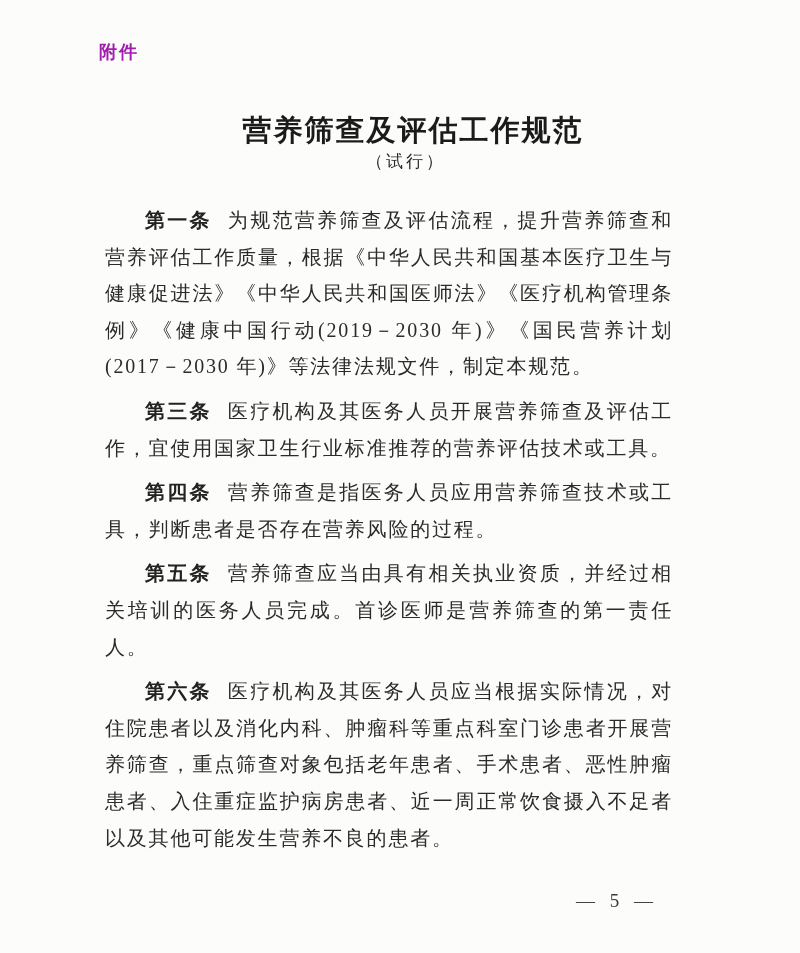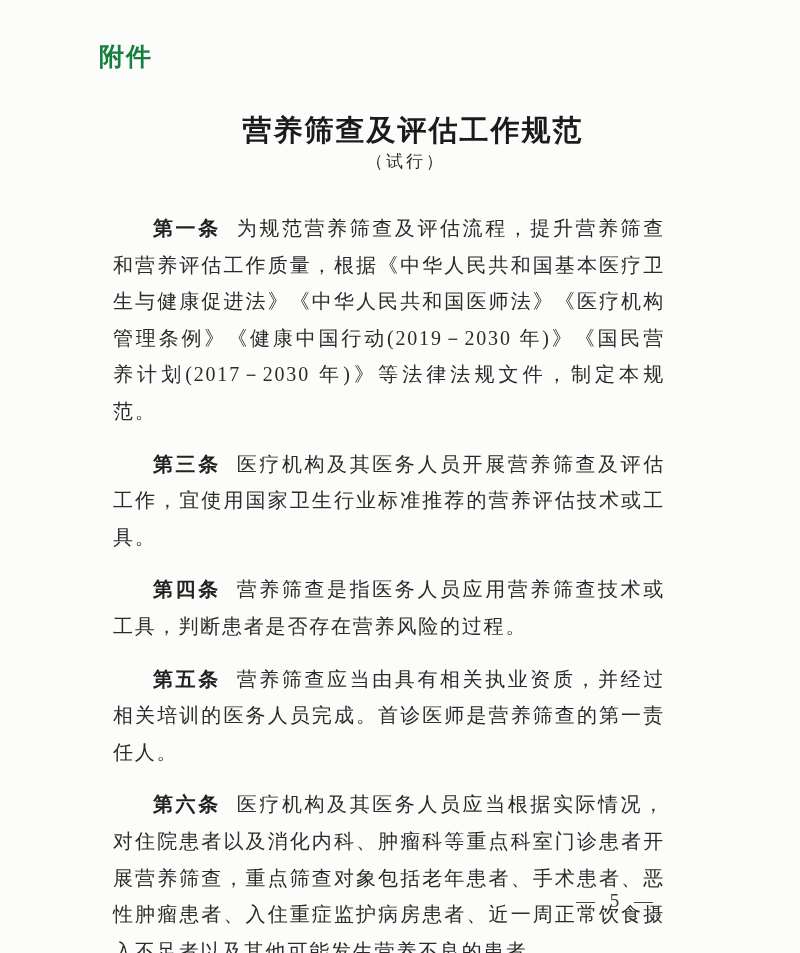"附件" .attachment { color: #15803d -> #a21caf; font-size: 25px -> 18px }
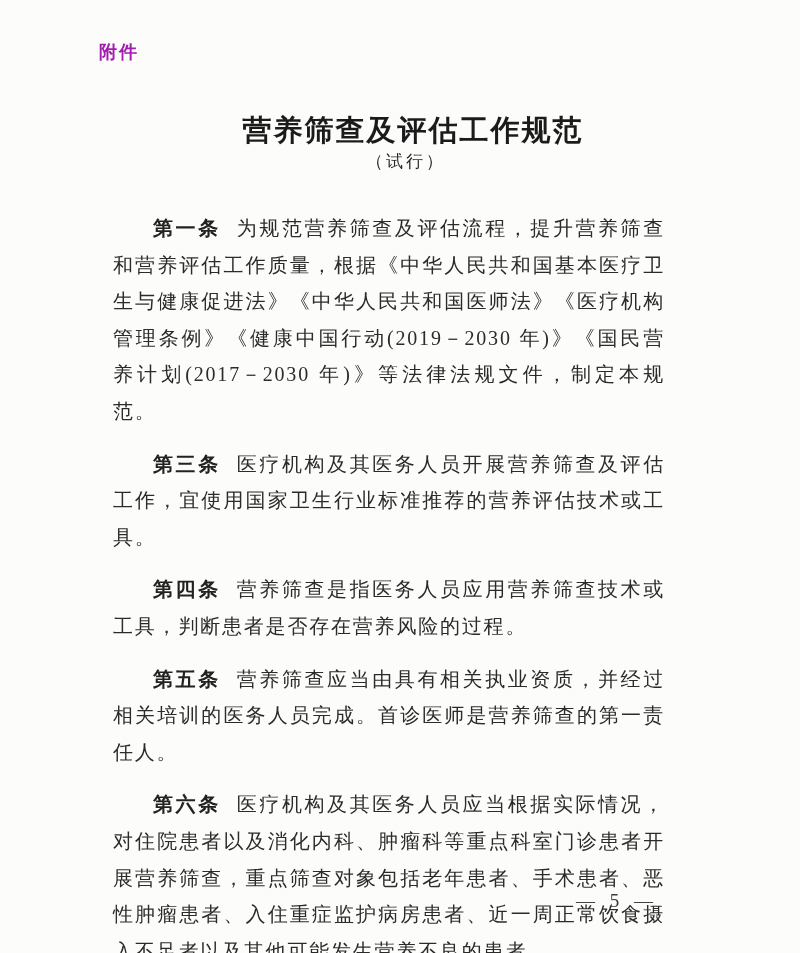"第一条" .article { margin: 16px -> 8px }
